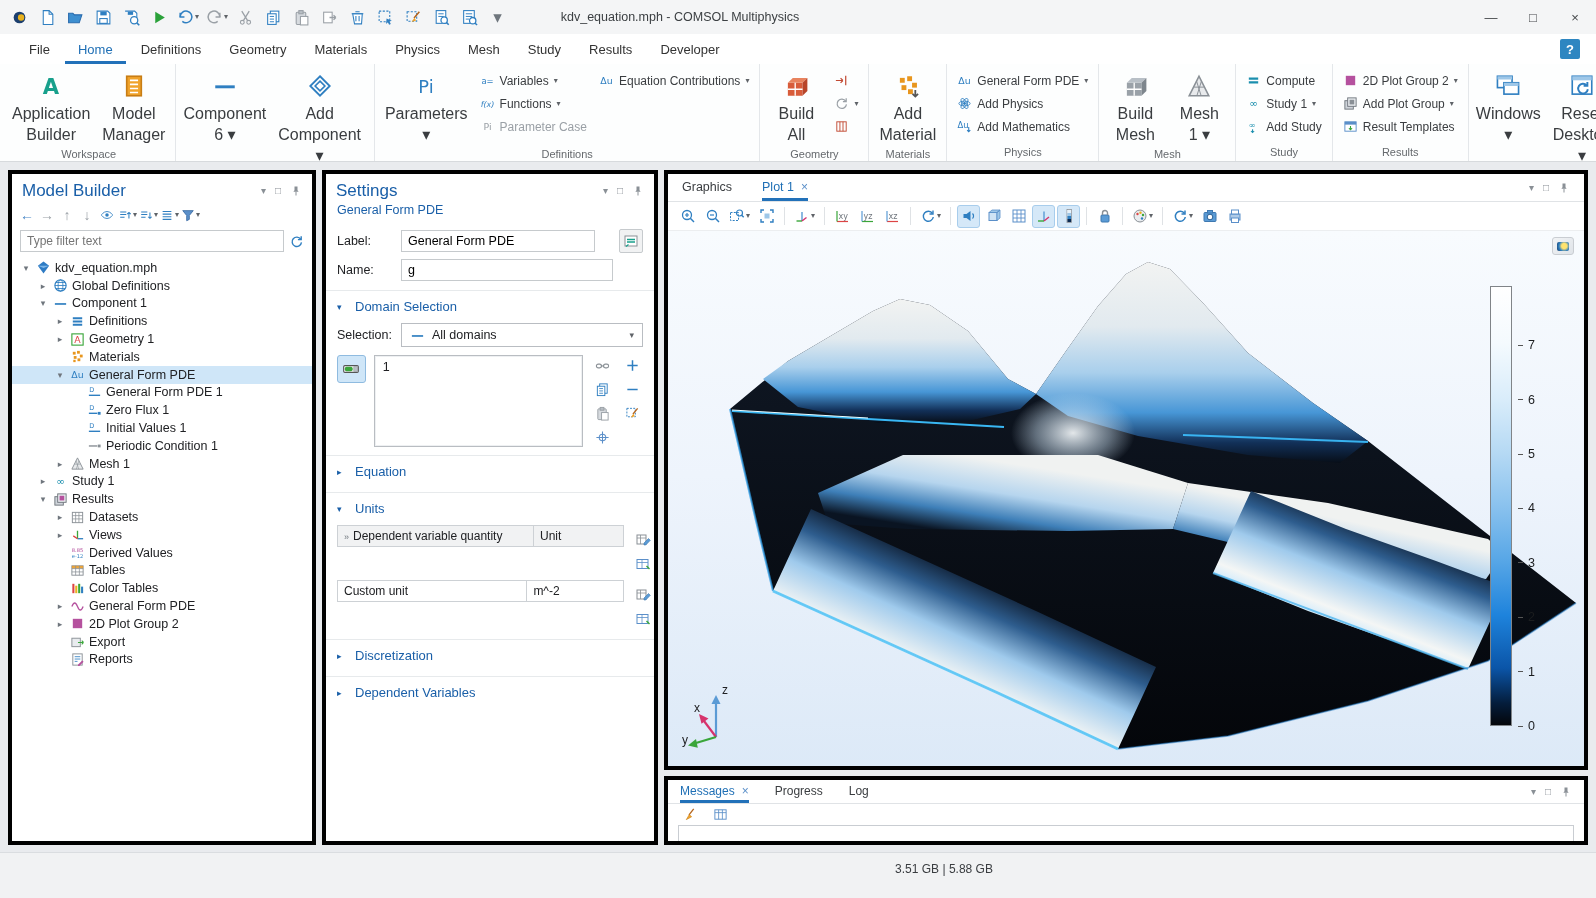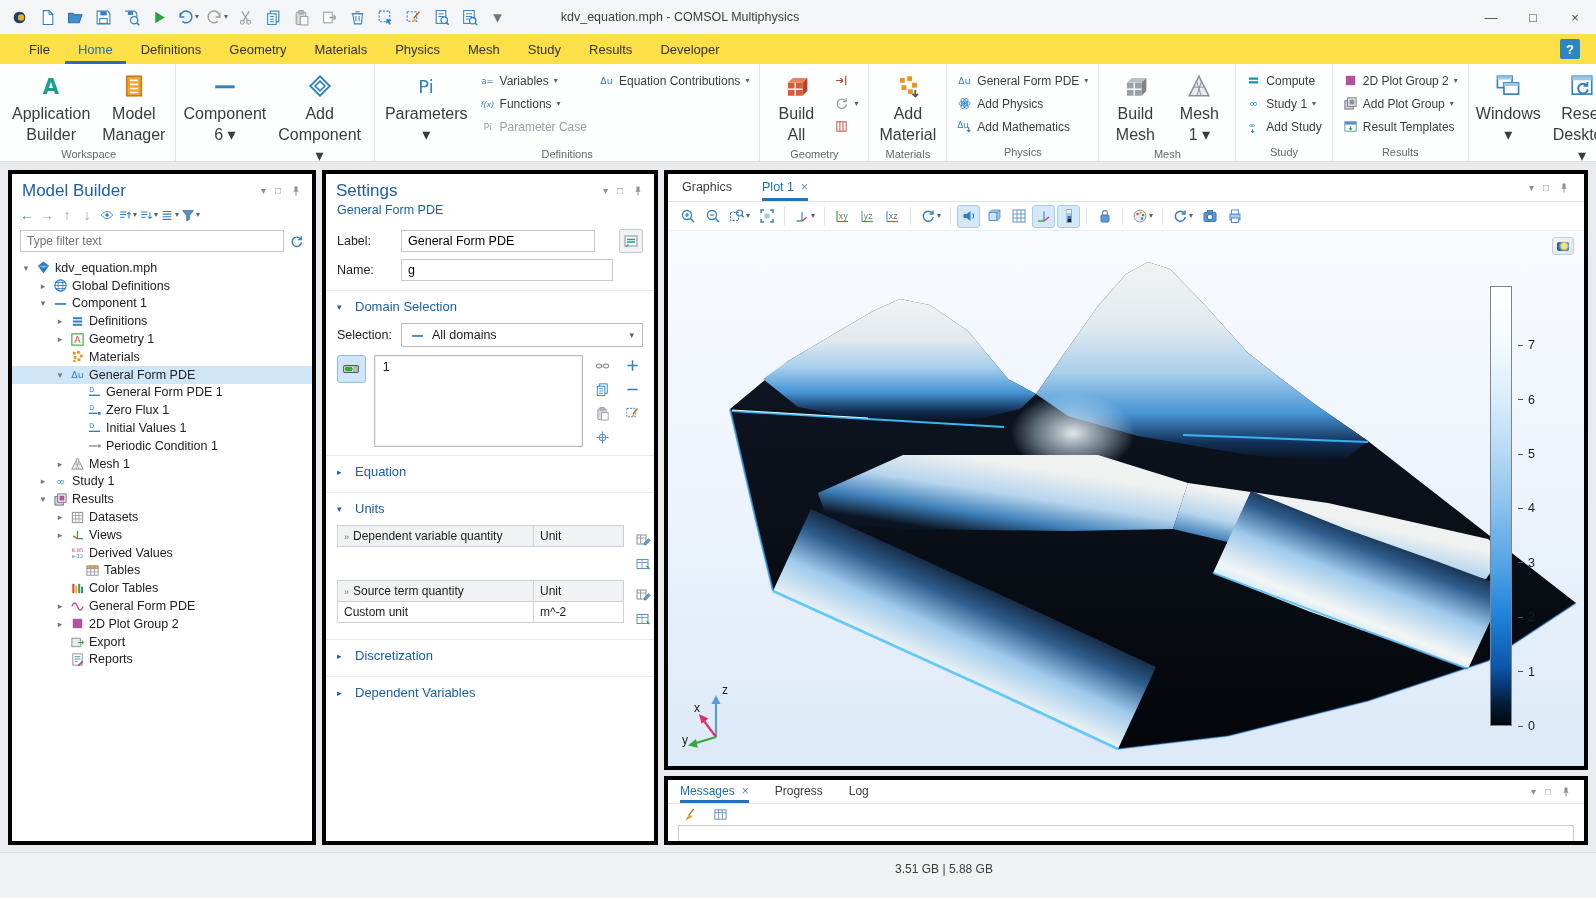"File" .menubar { background: #fde047 -> #ffffff }
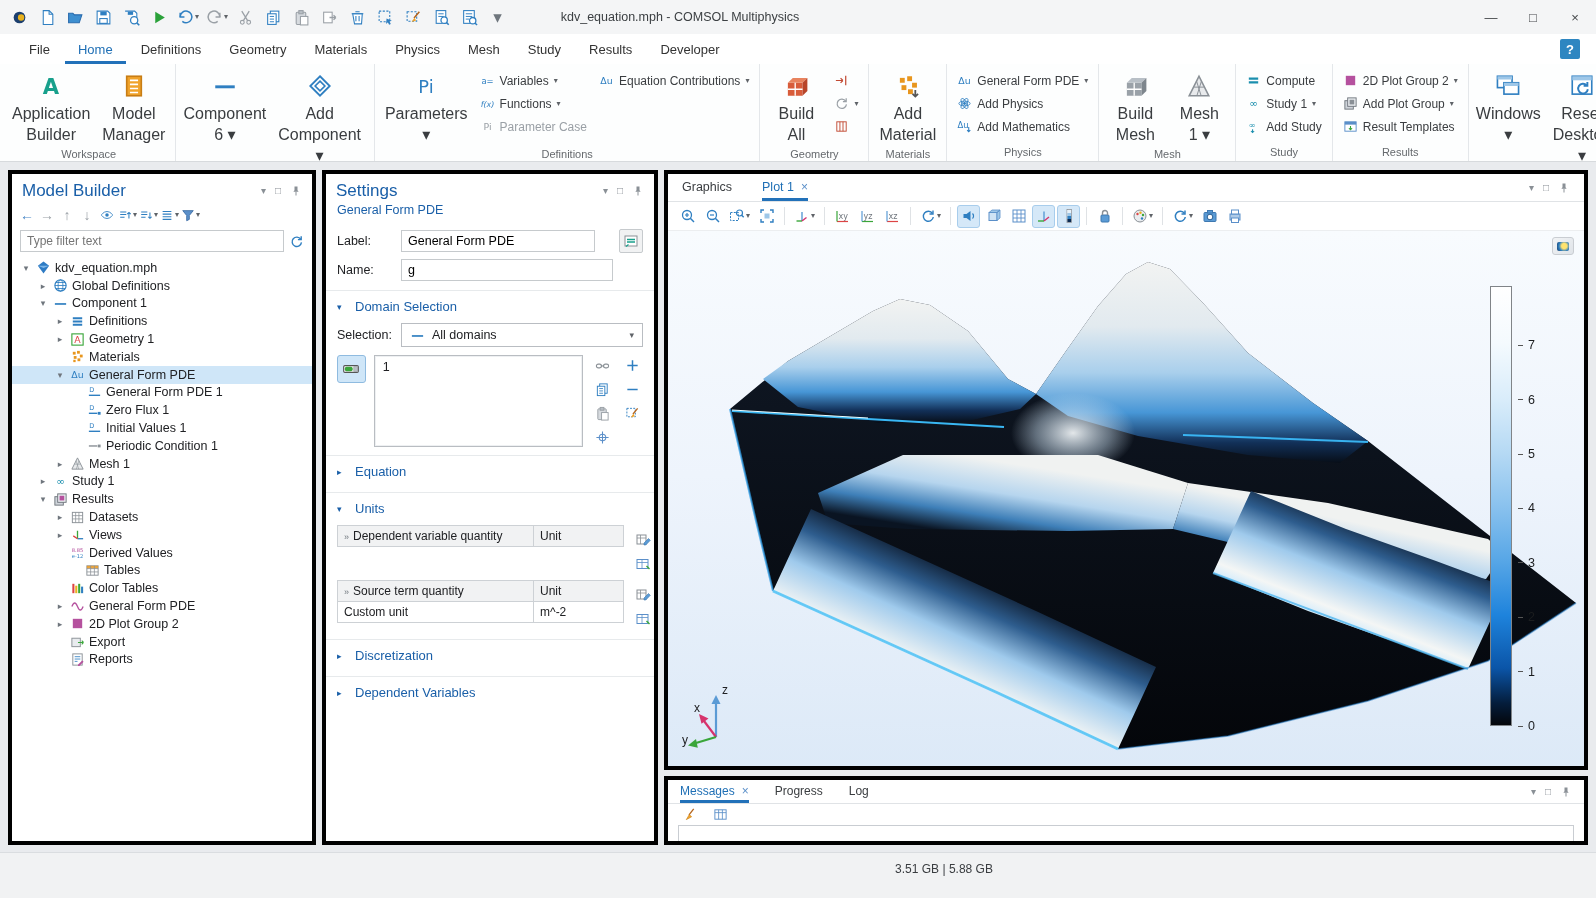"Tables" div.tree-row { padding-left: 57px -> 42px }
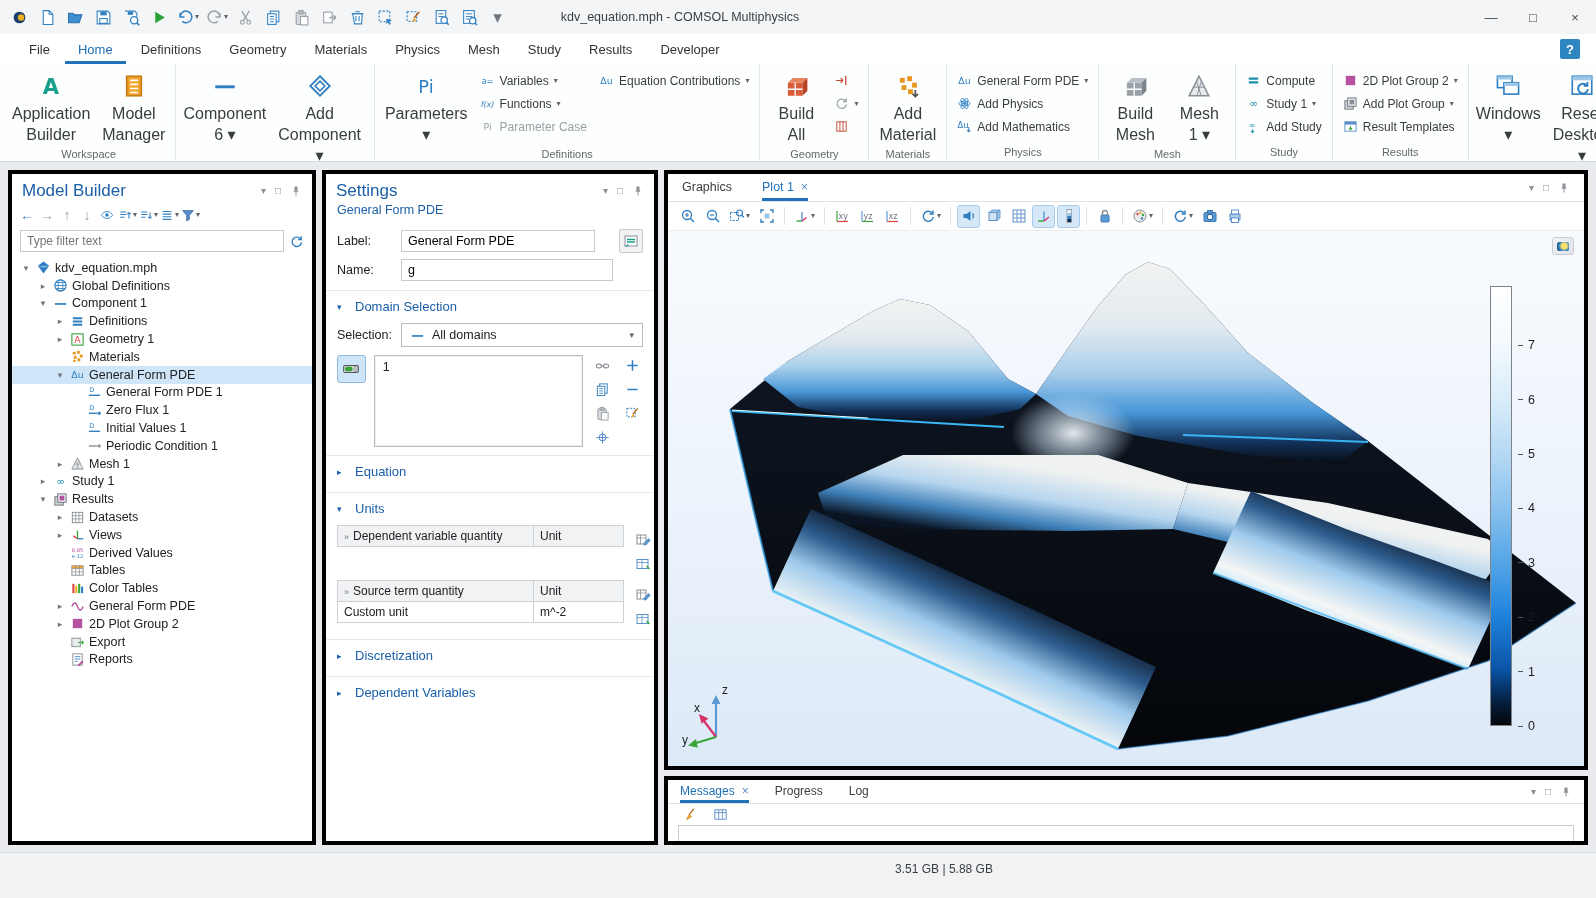"» Source term quantity" tr { html: <tr> <th><span>»</span>Source term quantity</th> <th>Unit</th> </tr> -> none }
